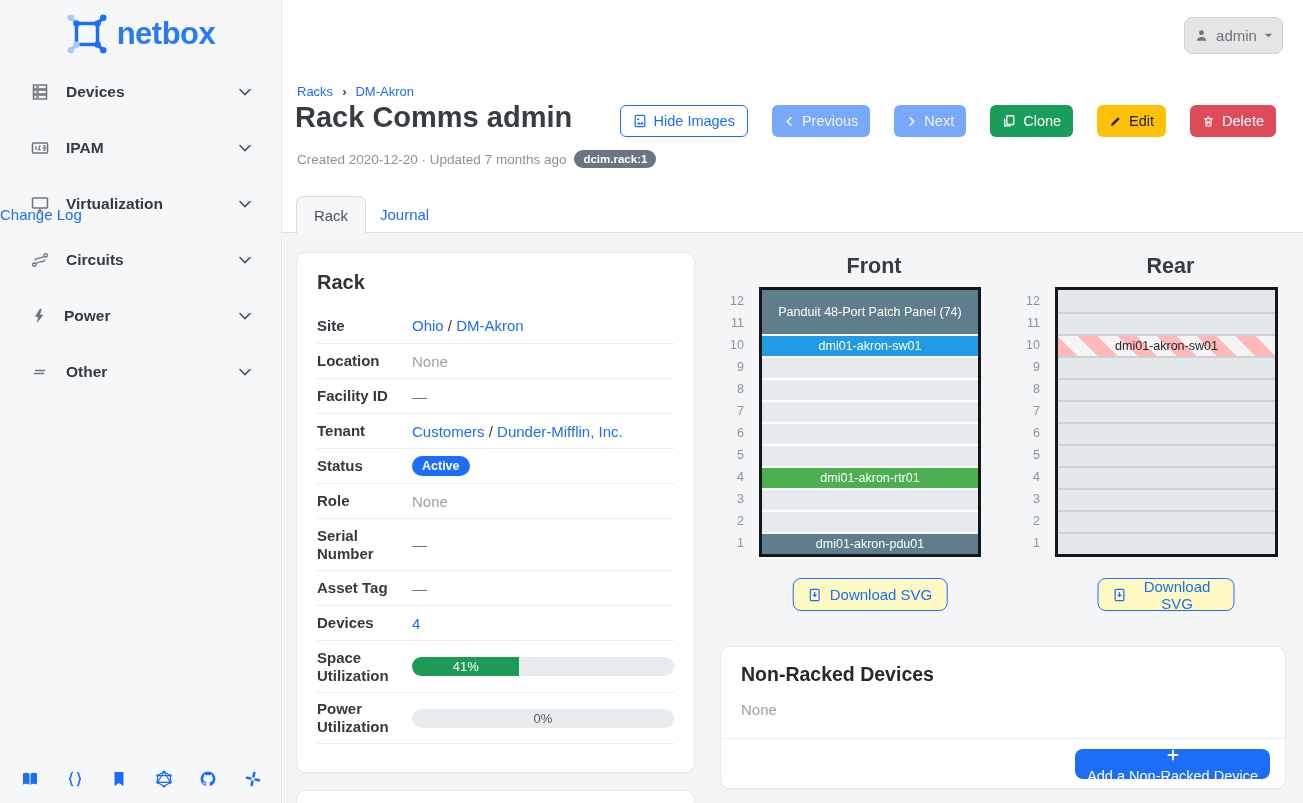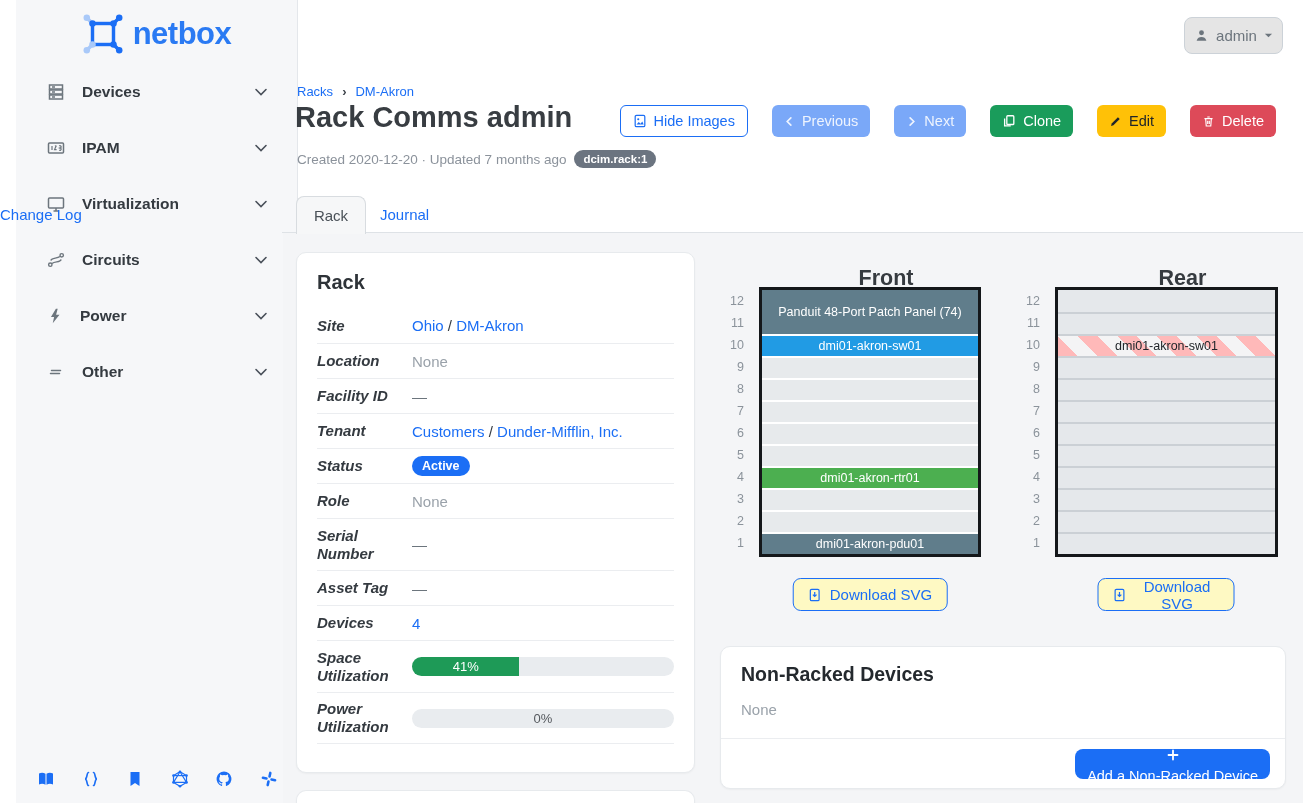"netbox" .sidebar { margin-left: 16px -> none }
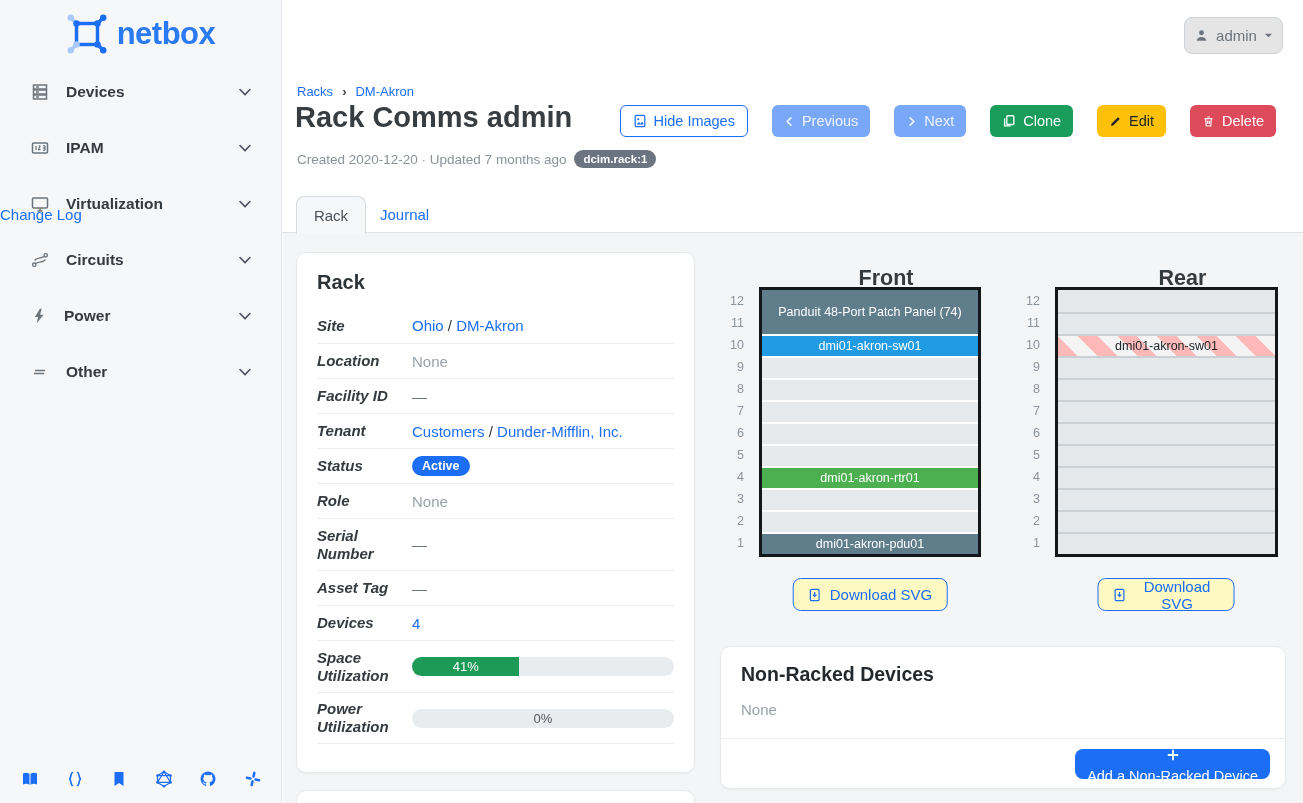"Front" .elev-title { margin: 16px -> 4px }
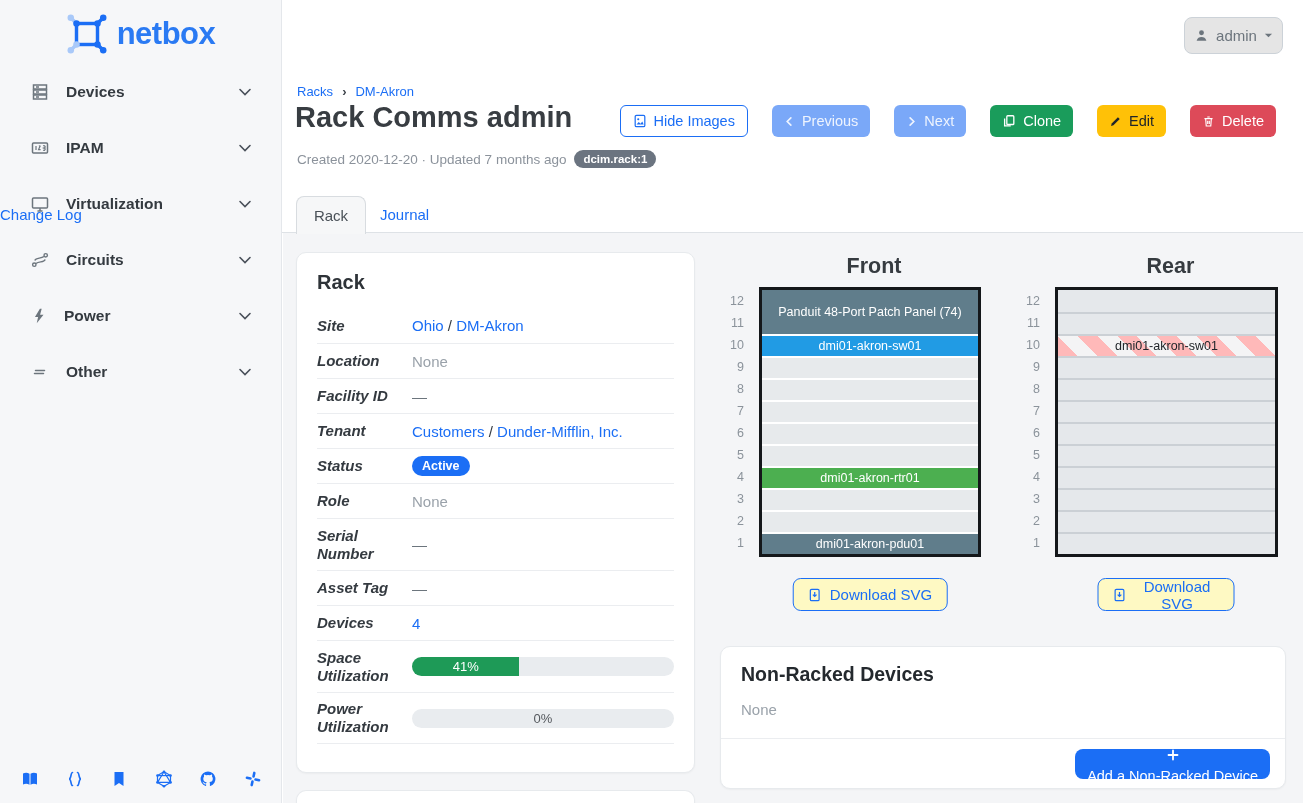"Site" .info-label { font-style: italic -> none }
